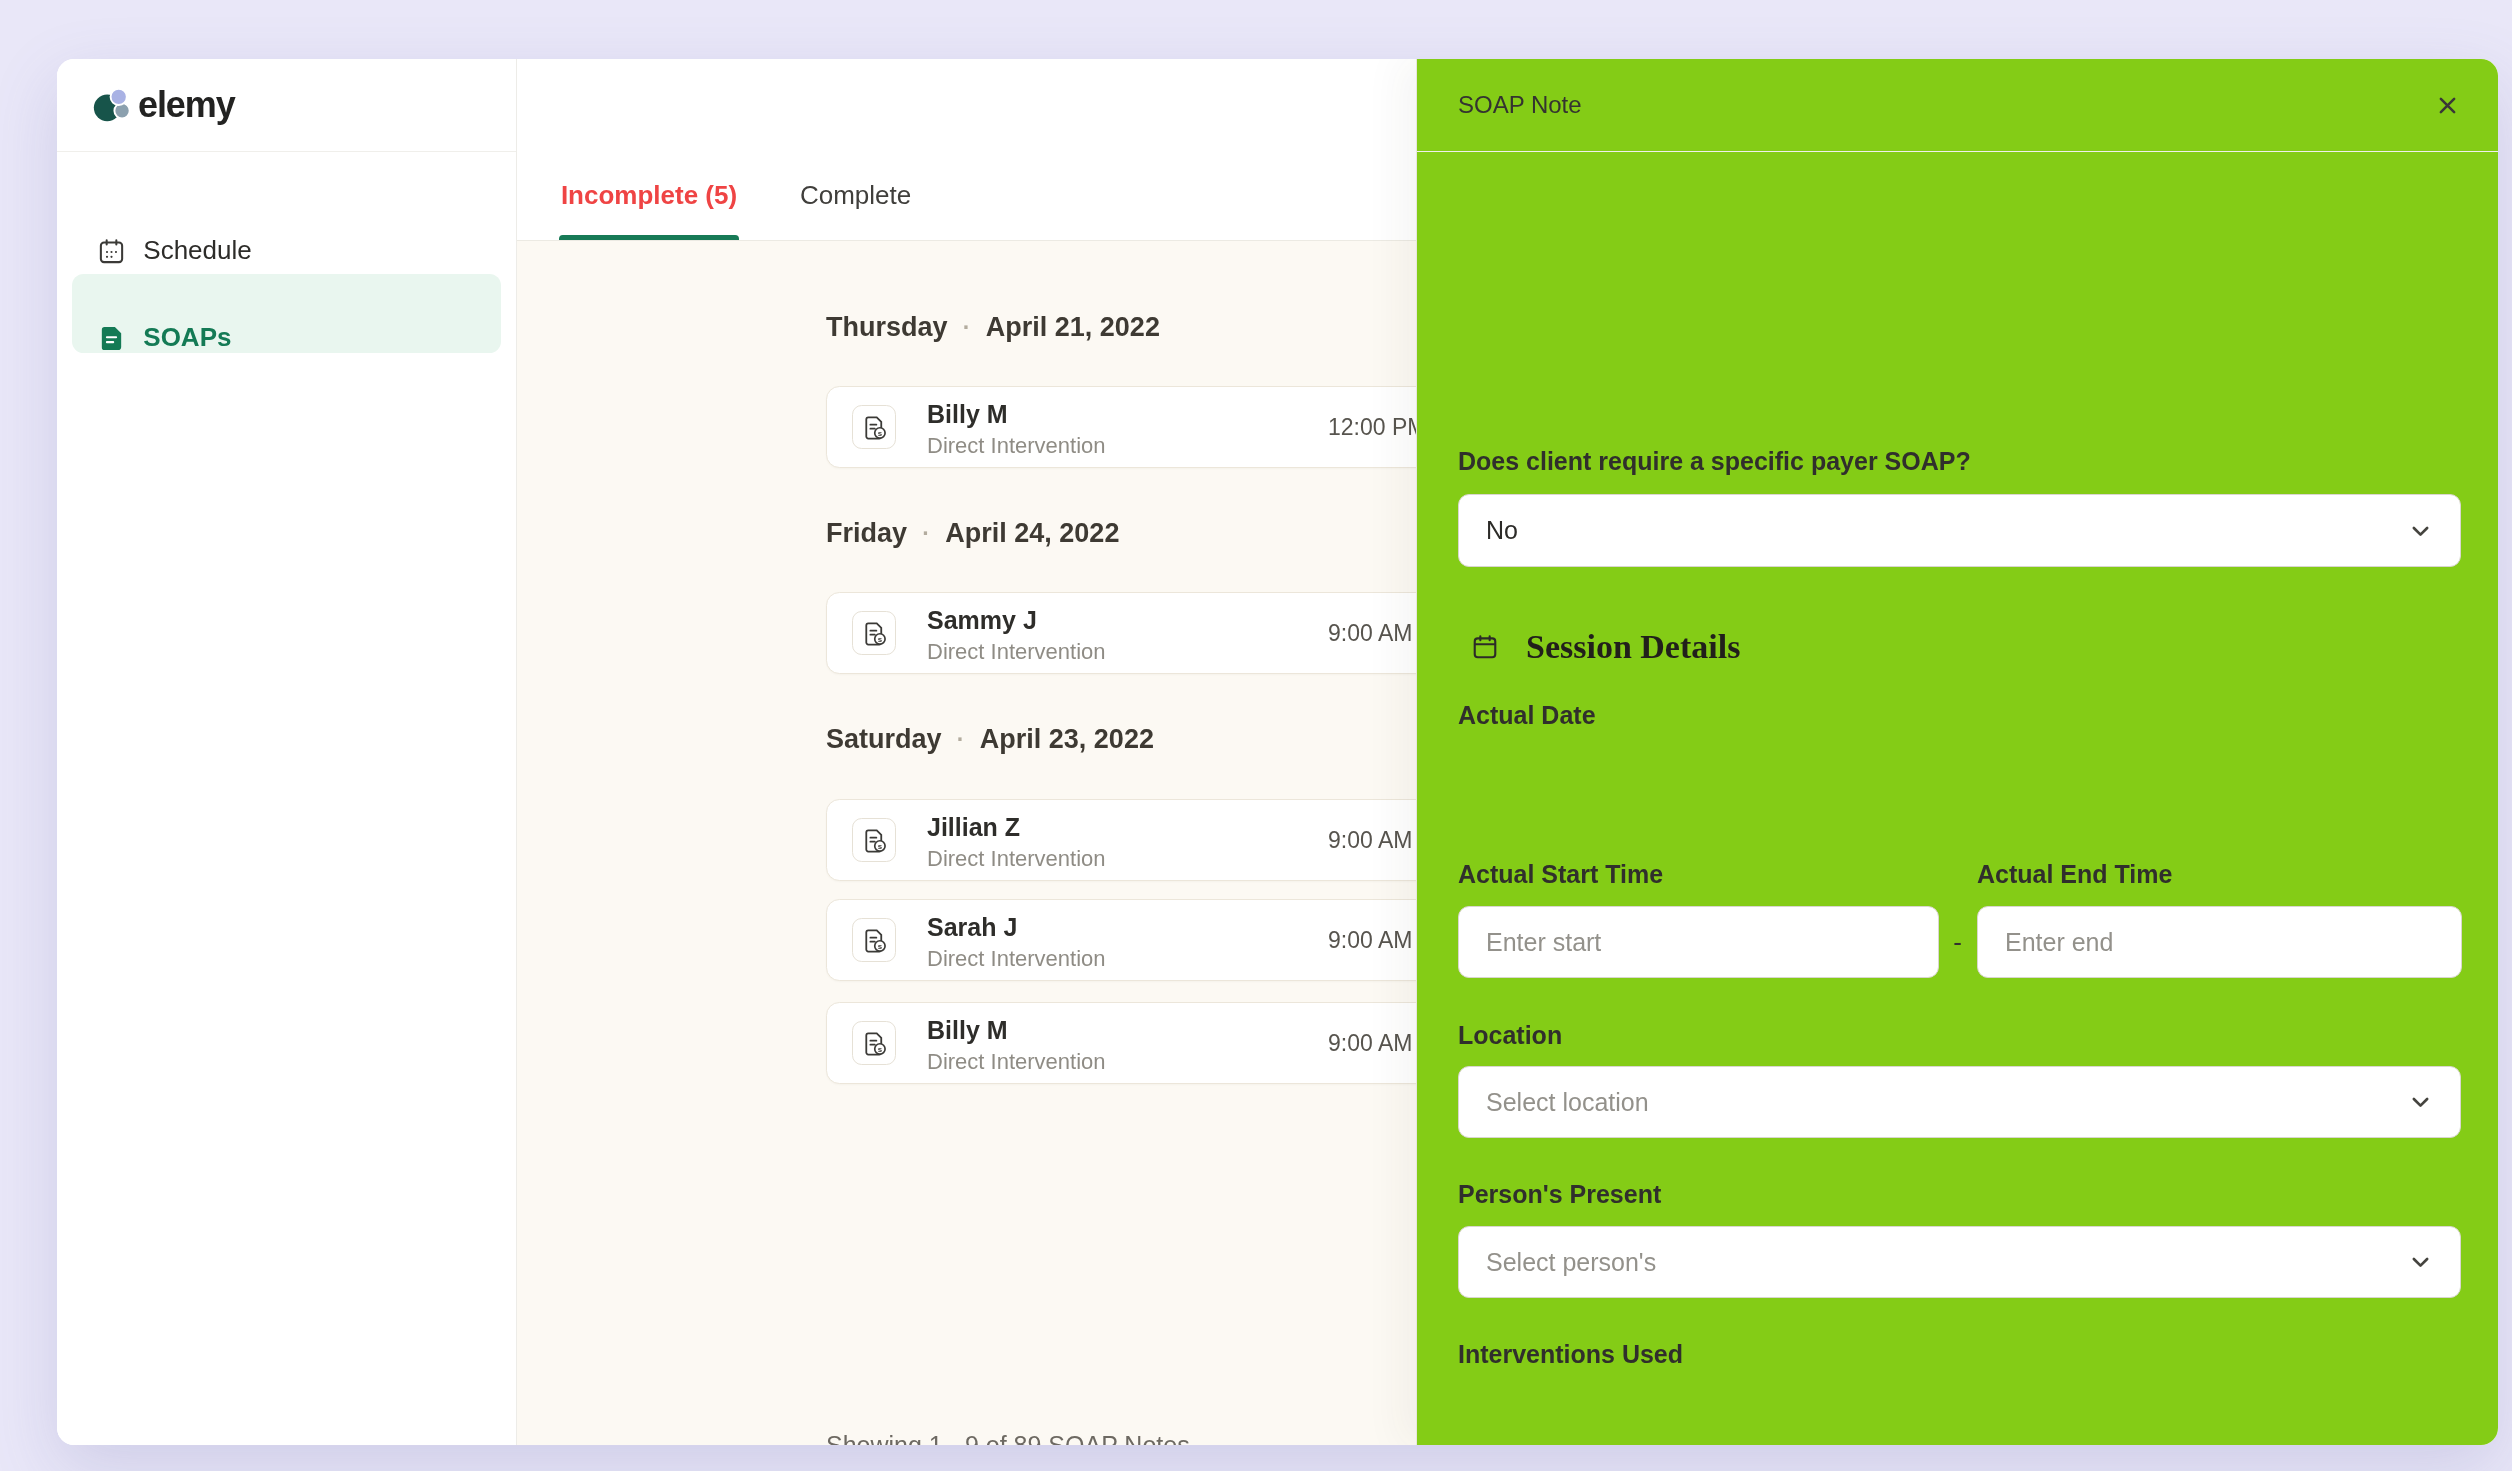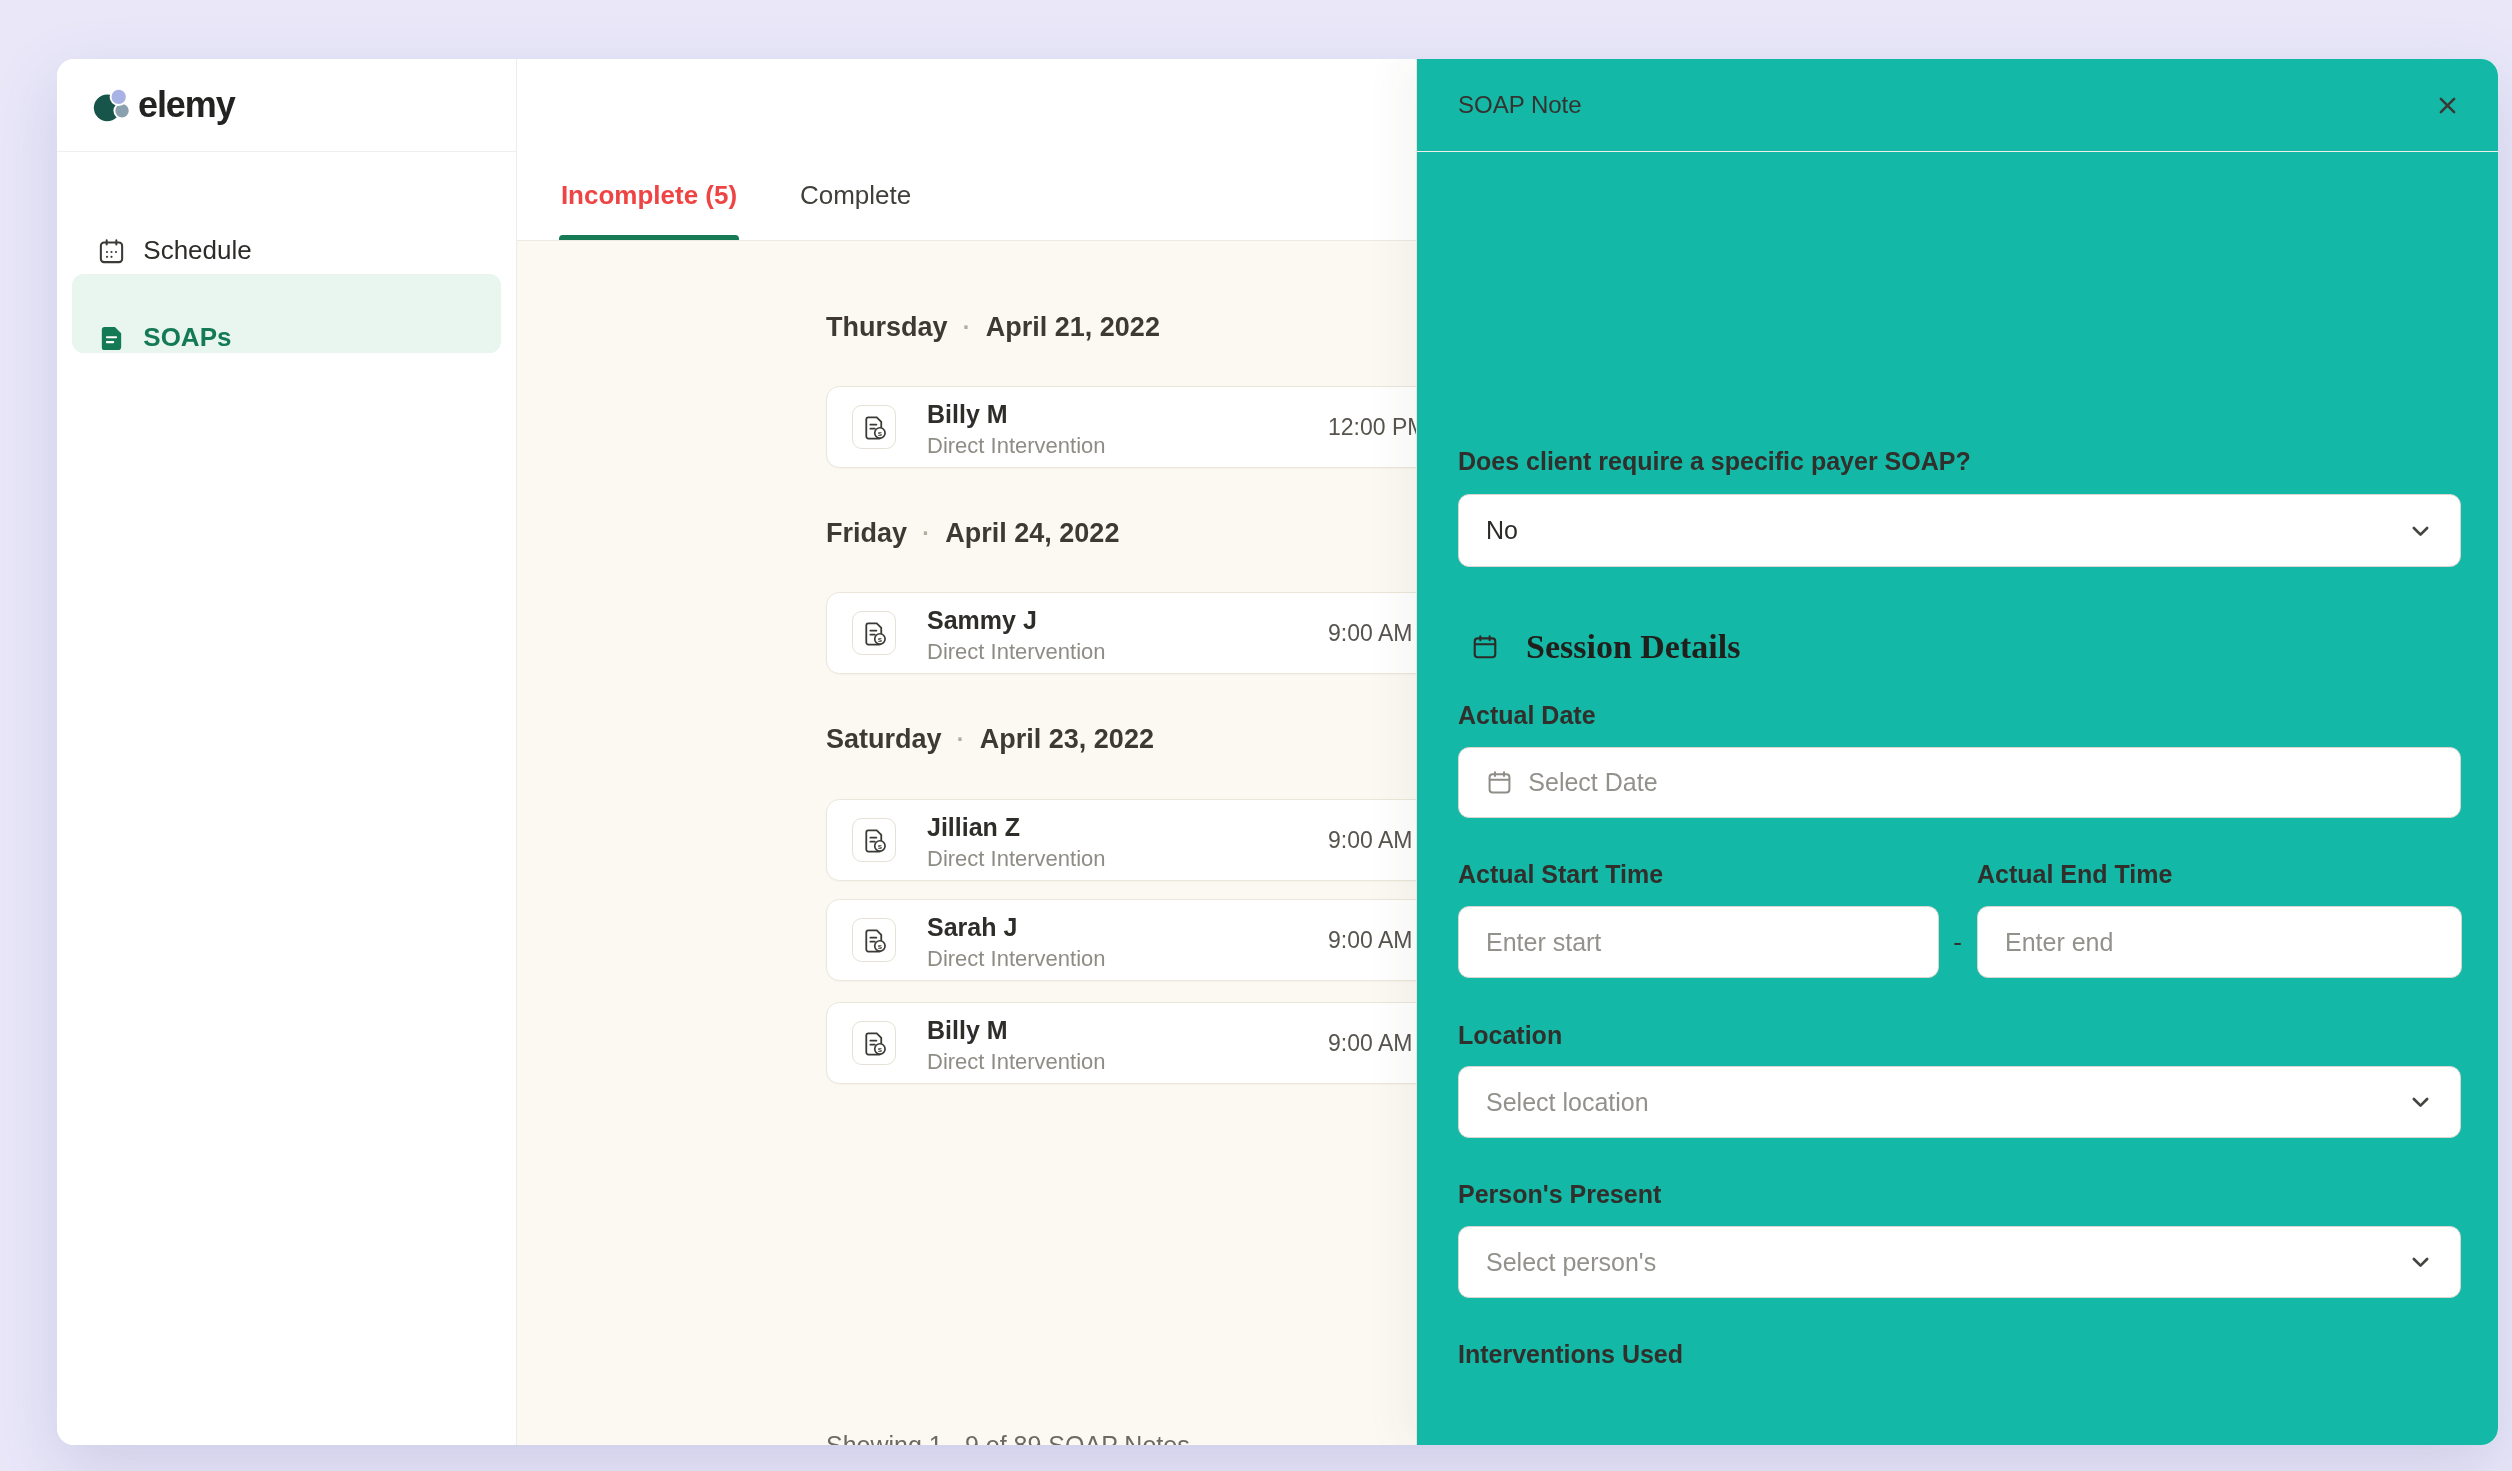"SOAP Note" .drawer { background: #14b8a6 -> #84cc16 }
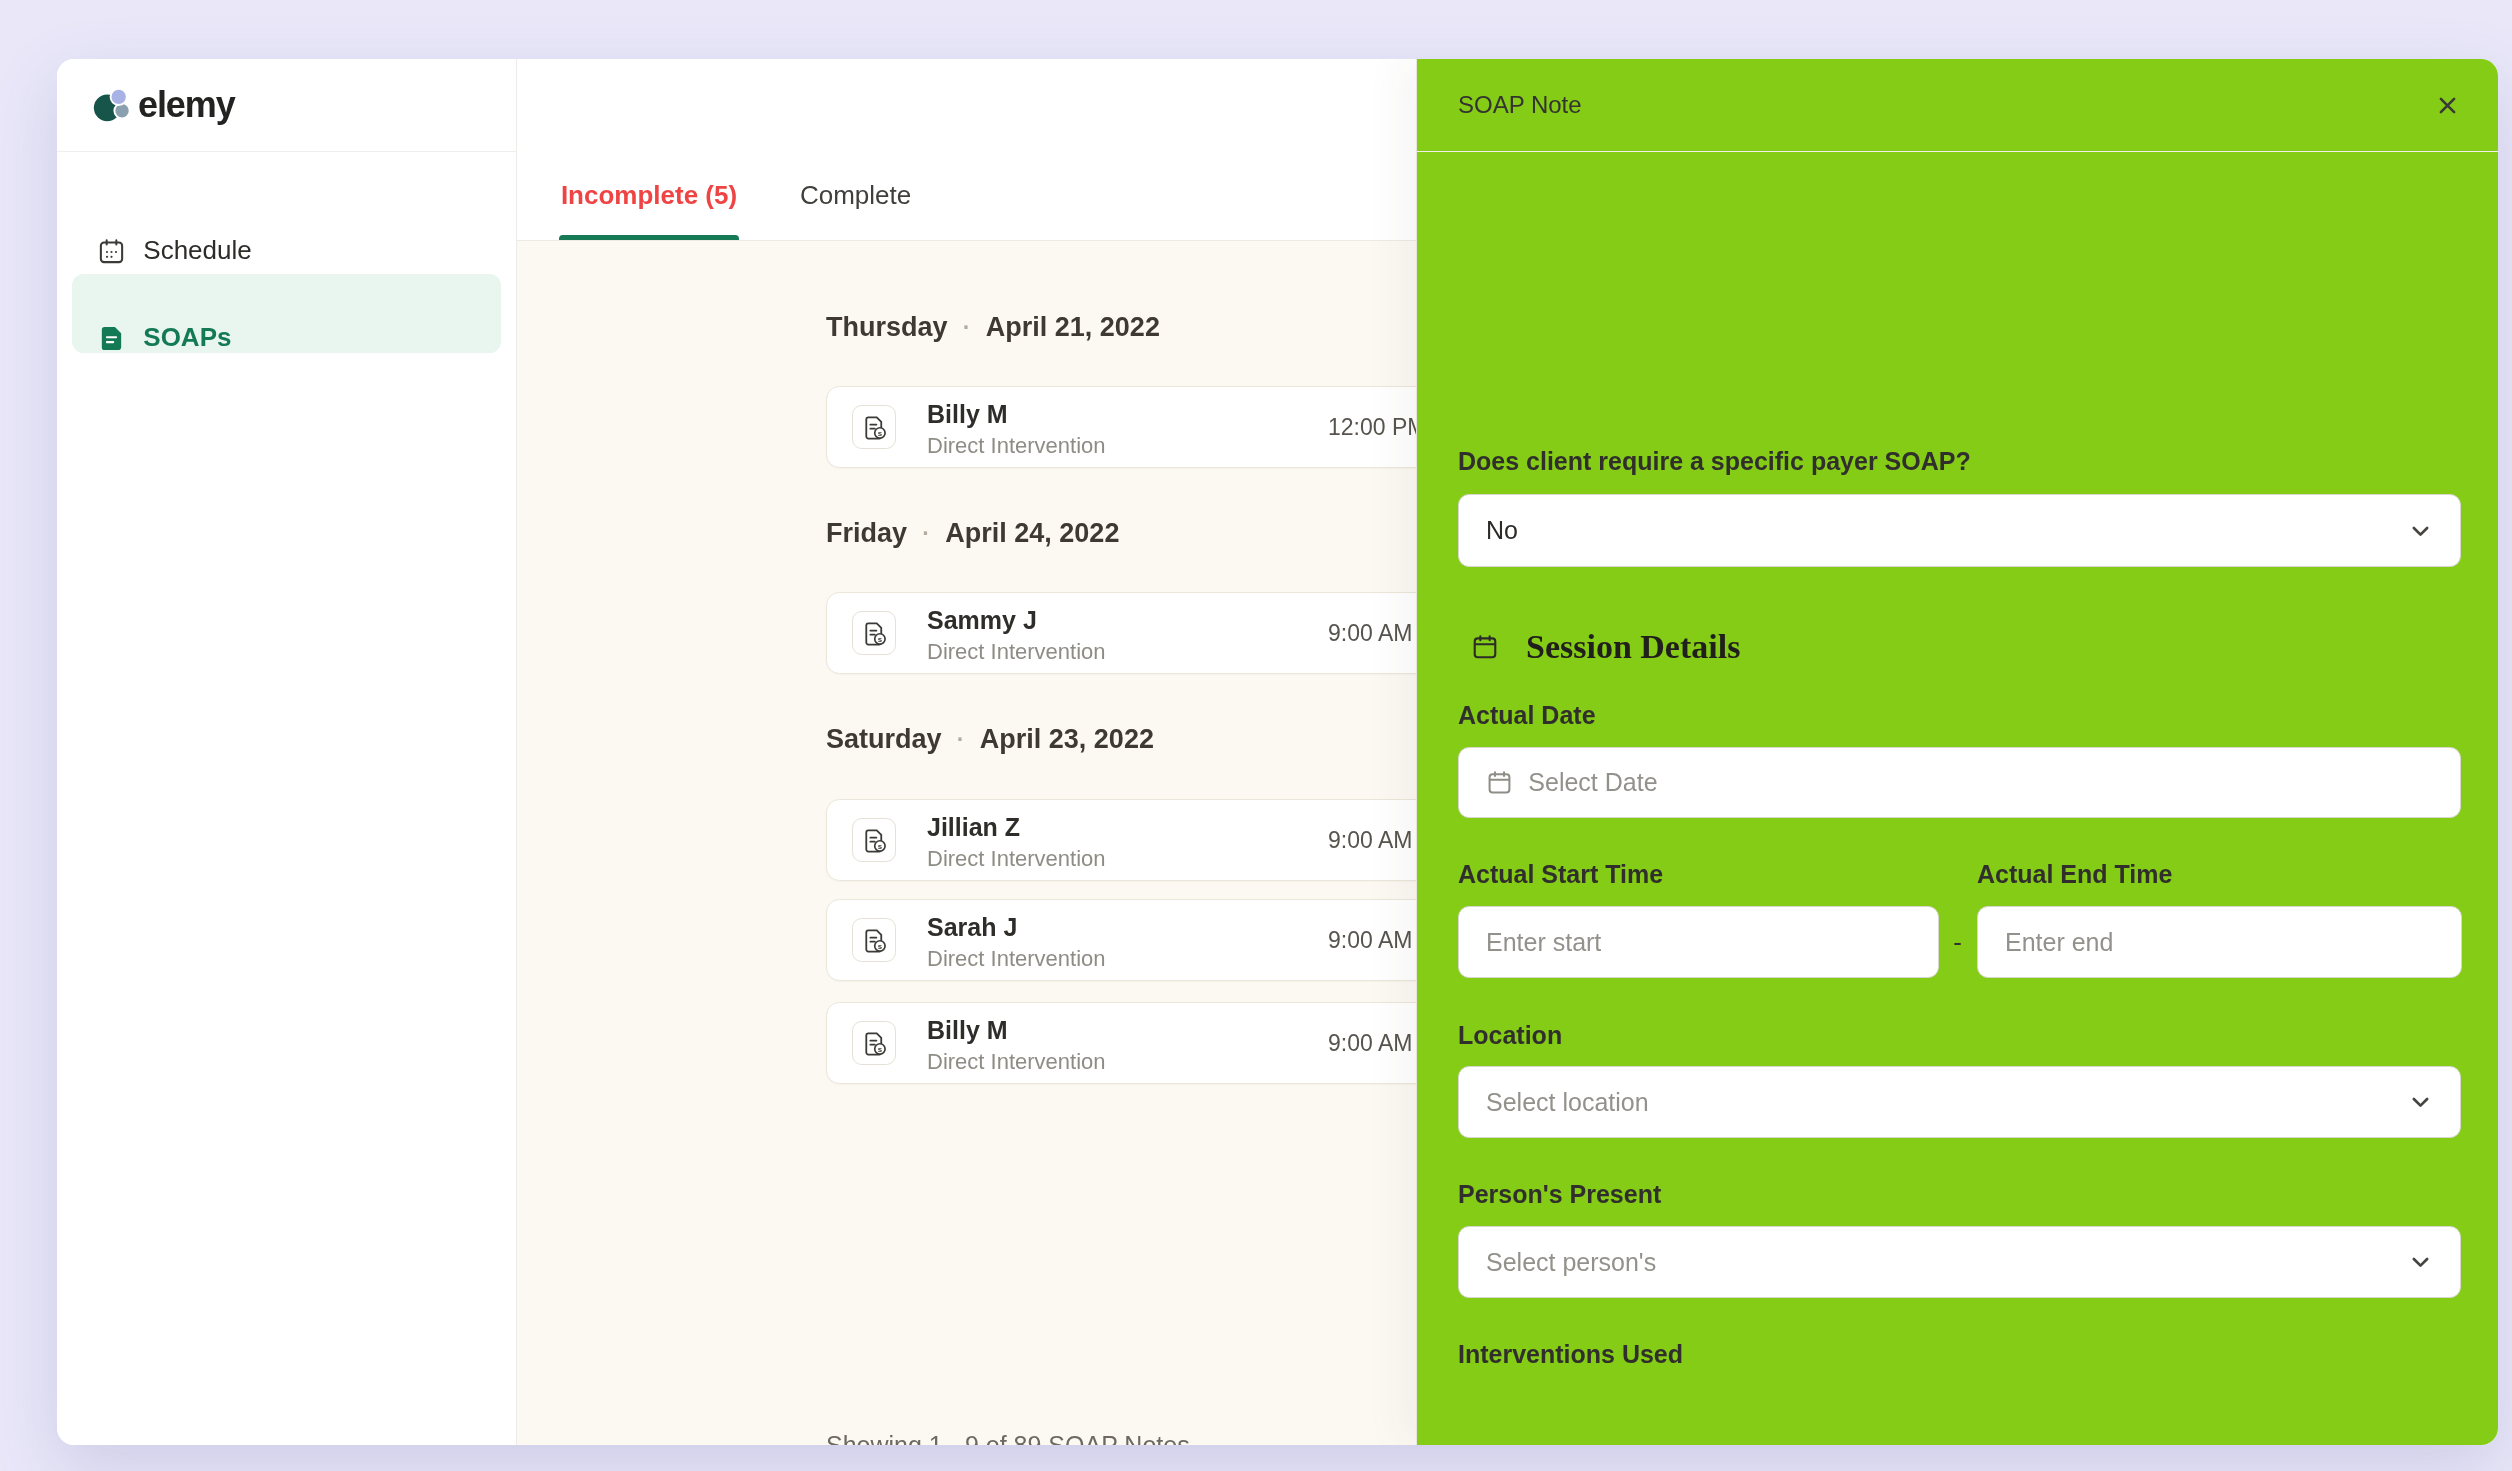"Select Date" div.control { html: <div> <span> <svg> <rect></rect> <path></path> </svg> </span> <input> </div> -> none }
